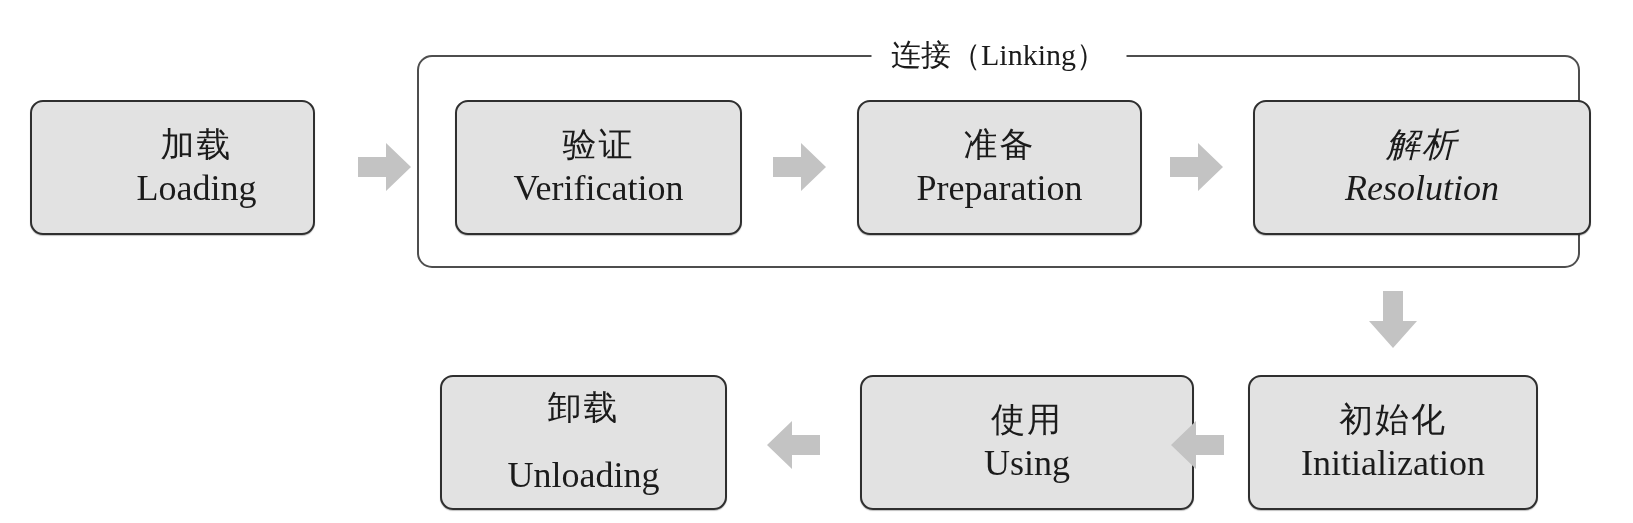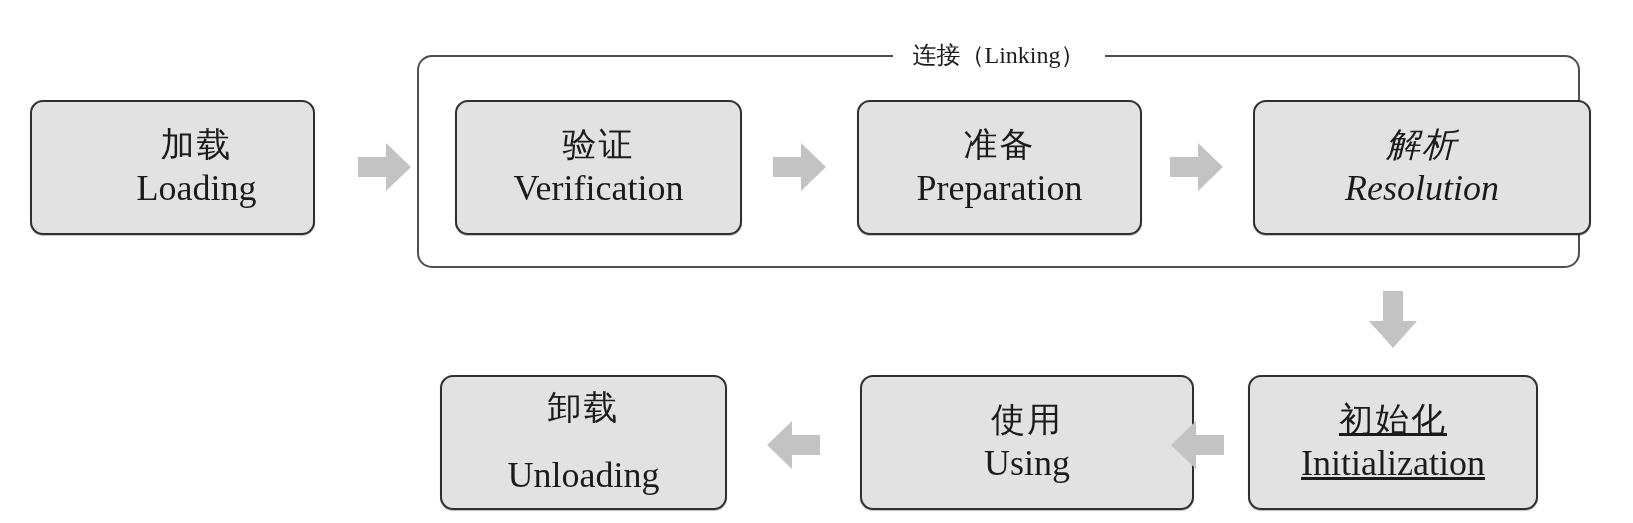"连接（Linking）" .linking-label { font-size: 24px -> 30px }
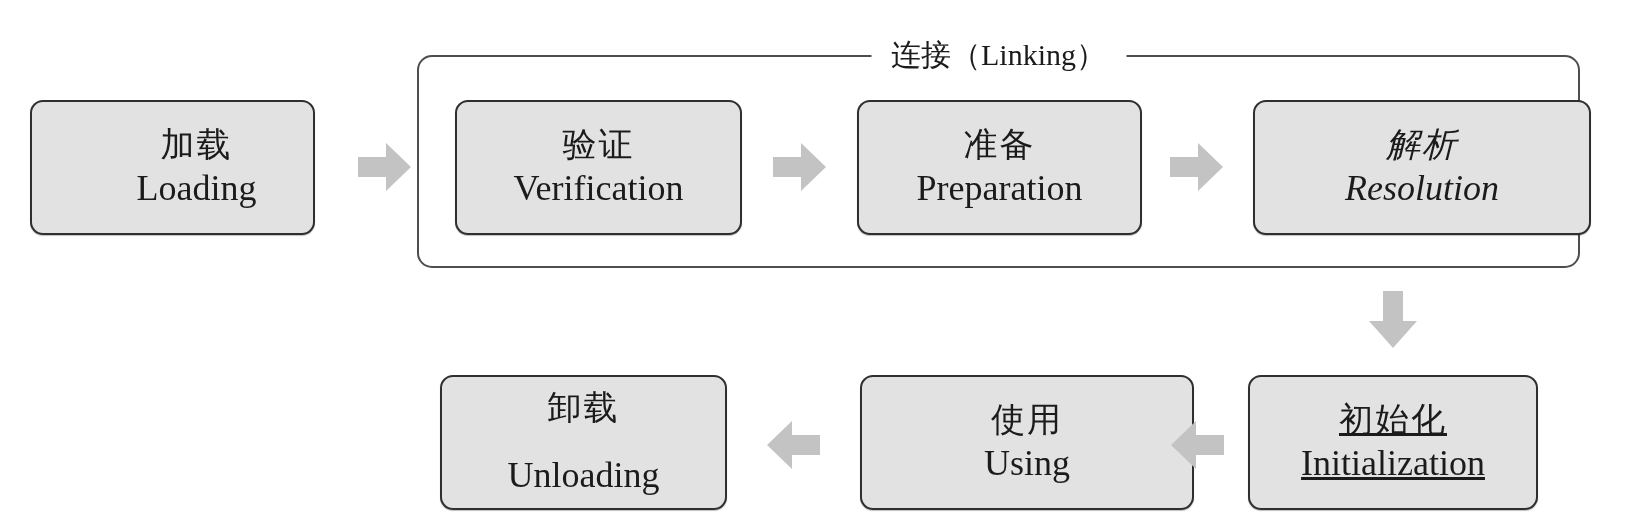"初始化" #box-initialization { text-decoration: underline -> none }
